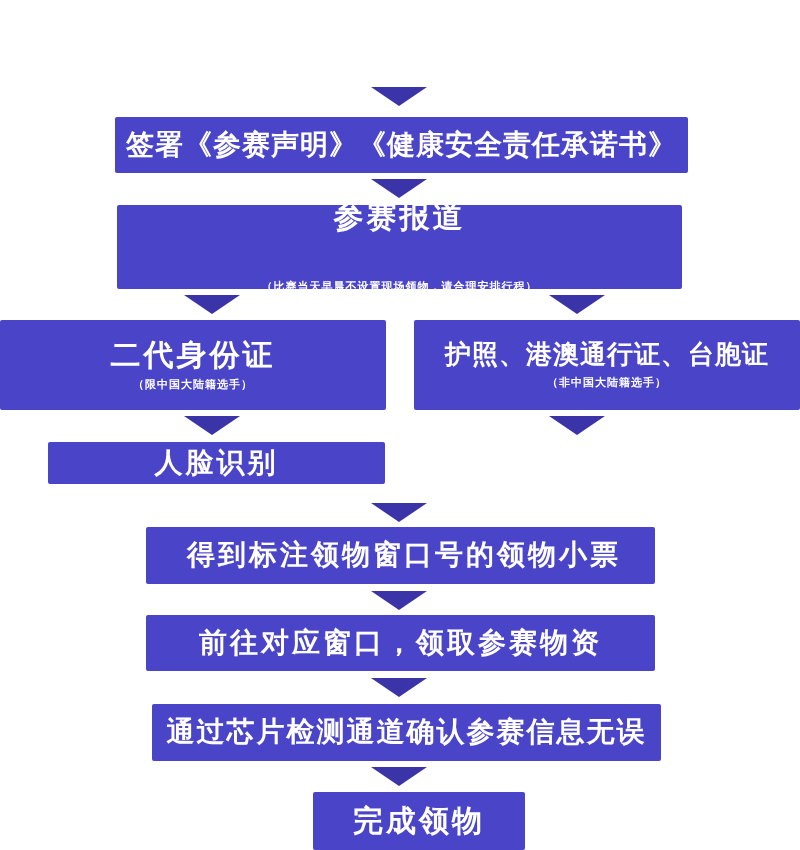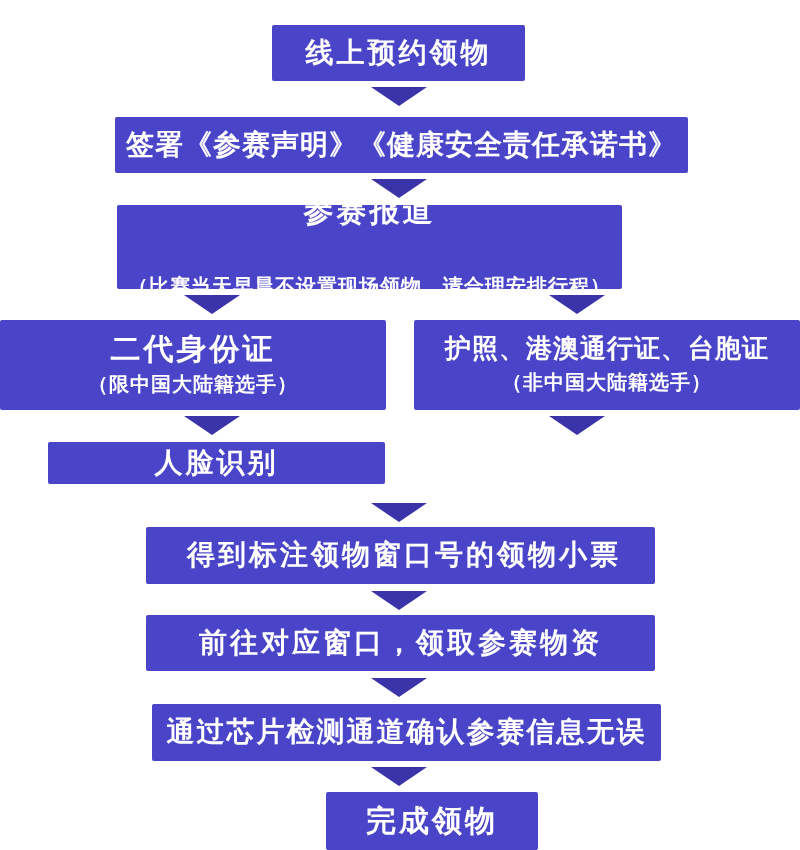"线上预约领物" div.box { html: <div> <div>线上预约领物</div> </div> -> none }
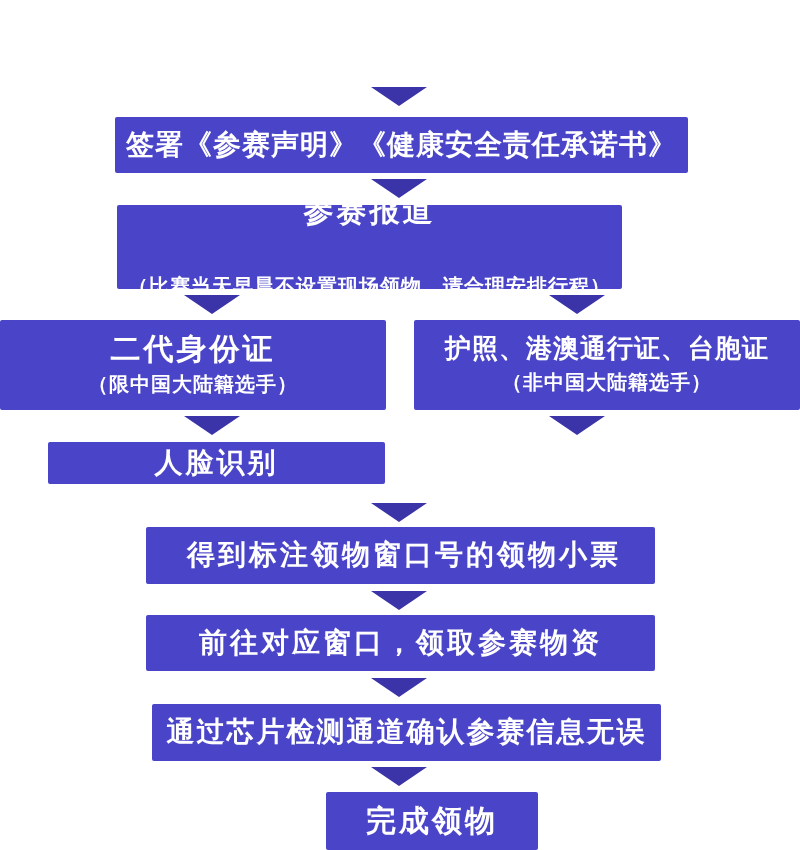"参赛报道" div.box { width: 505px -> 565px }
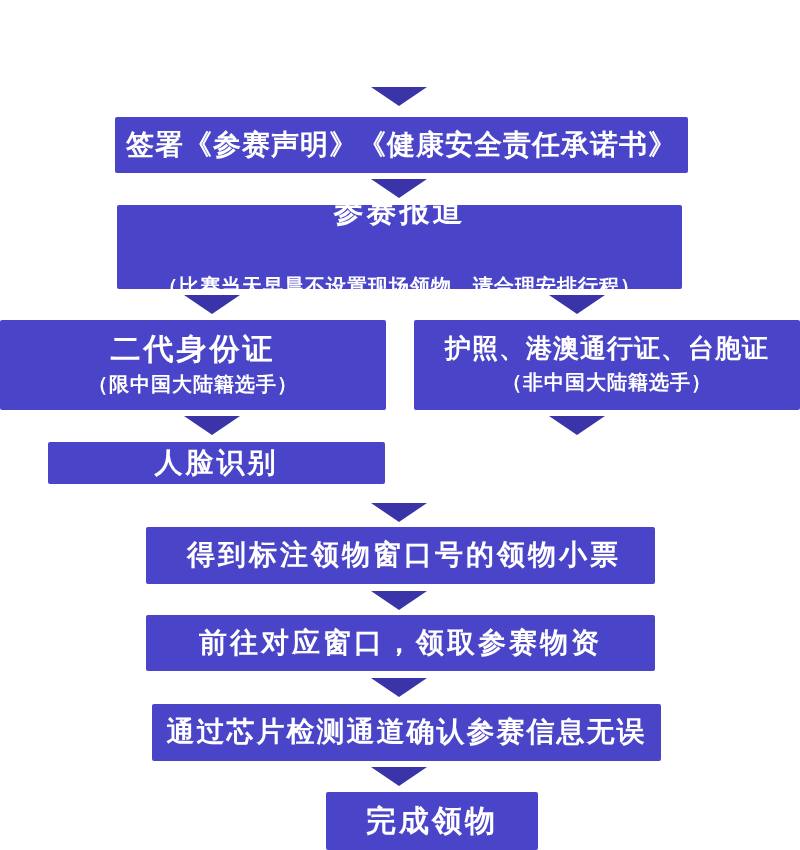"（比赛当天早晨不设置现场领物，请合理安排行程）" .box .s { font-size: 20px -> 11px }
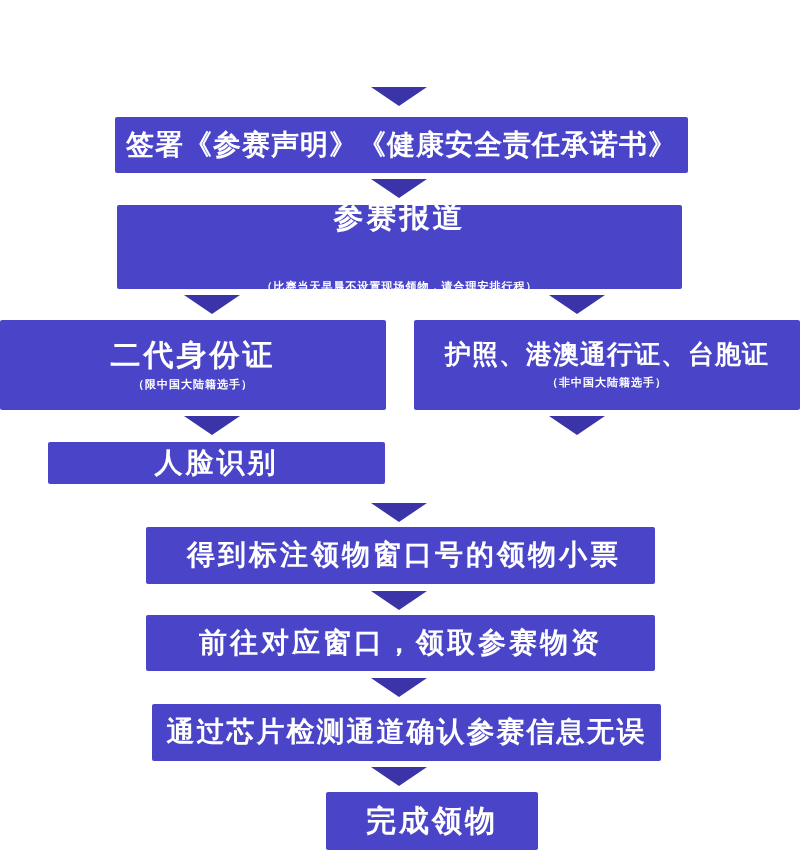"完成领物" div.box { margin-left: 13px -> none }
